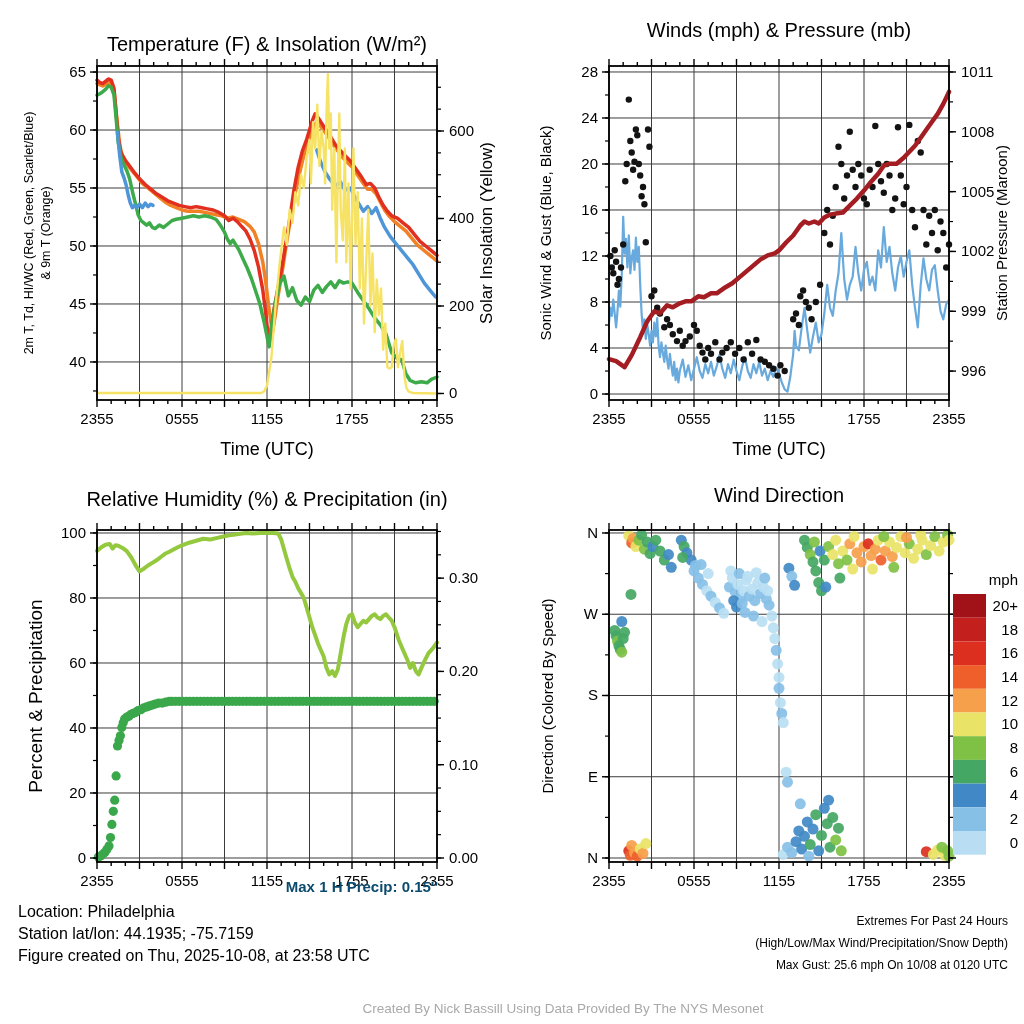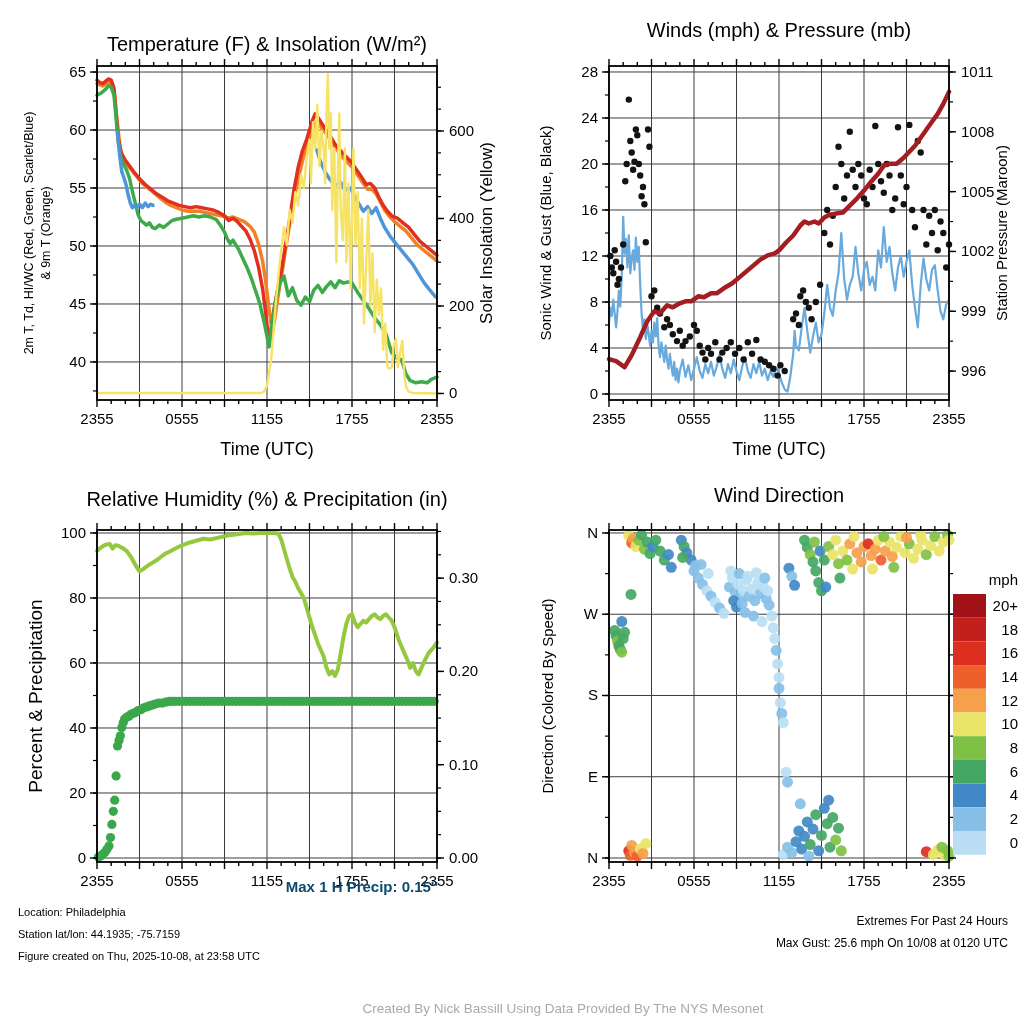"Location: Philadelphia" .floc { font-size: 11px -> 16px }
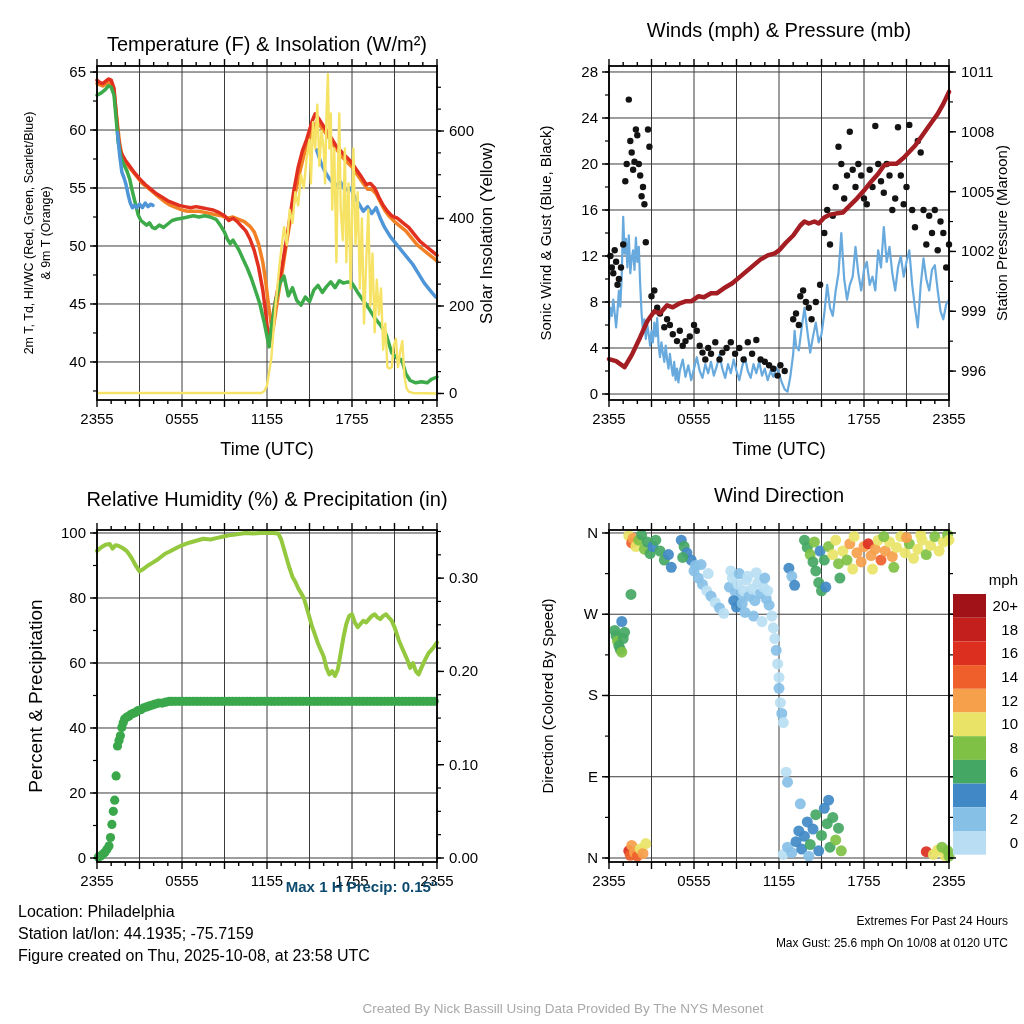"(High/Low/Max Wind/Precipitation/Snow" div { html: none -> <div>(High/Low/Max Wind/Precipitation/Snow Depth)</div> }
